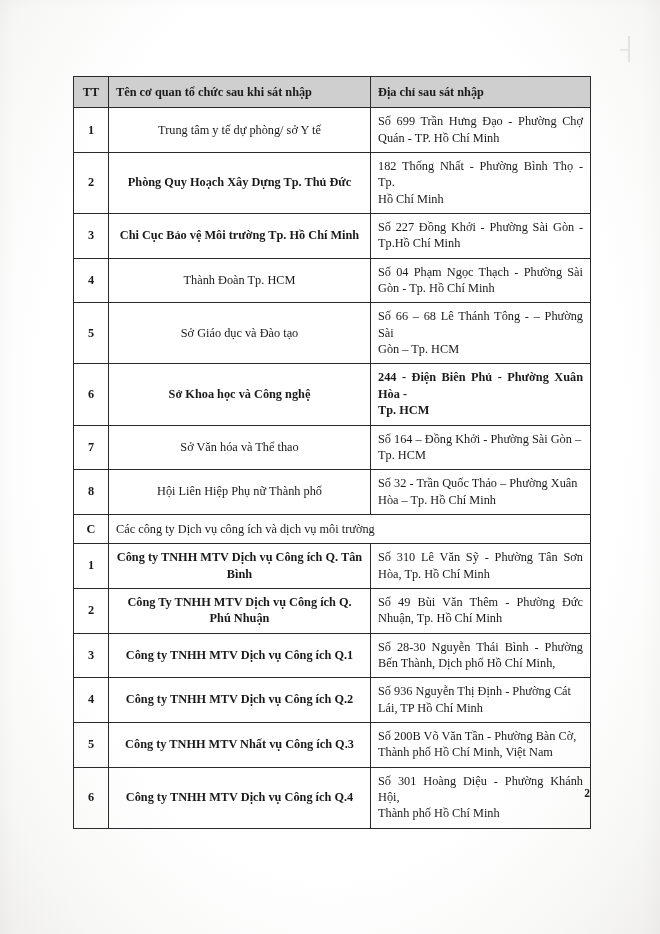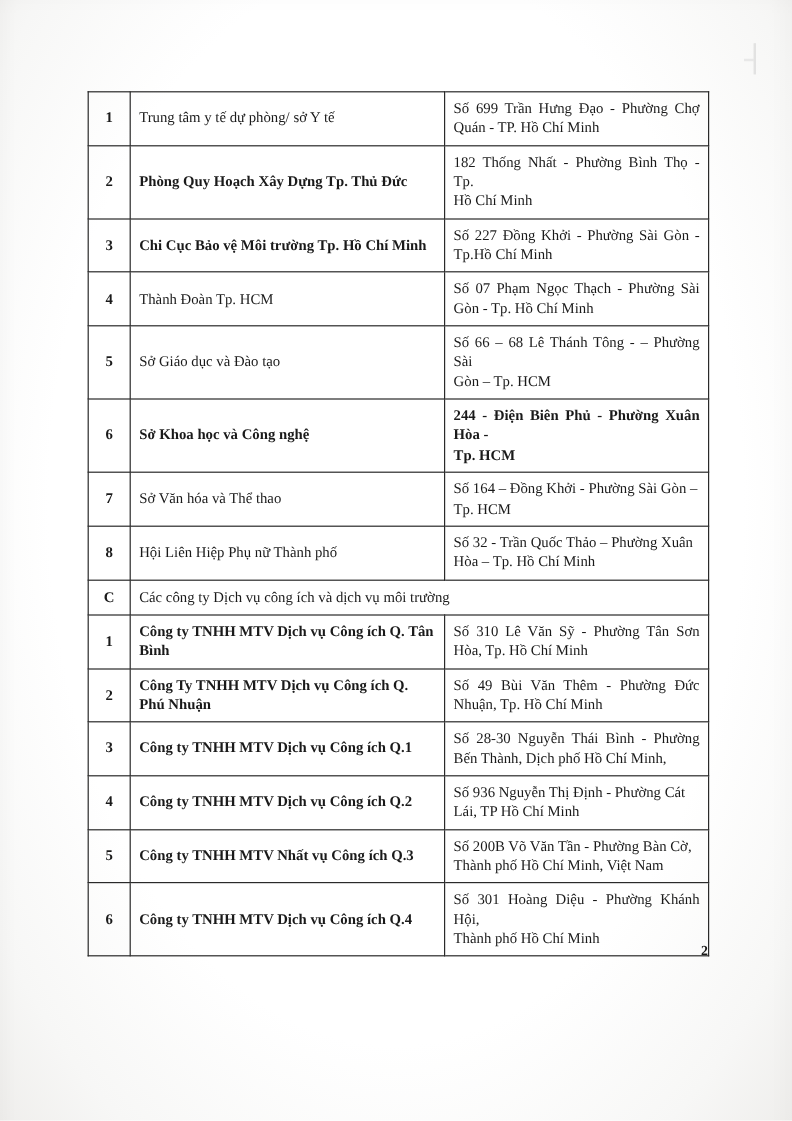"TT" tr.hdr { html: none -> <tr> <td>TT</td> <td>Tên cơ quan tổ chức sau khi sát nhập</td> <td>Địa chỉ sau sát nhập</td> </tr> }
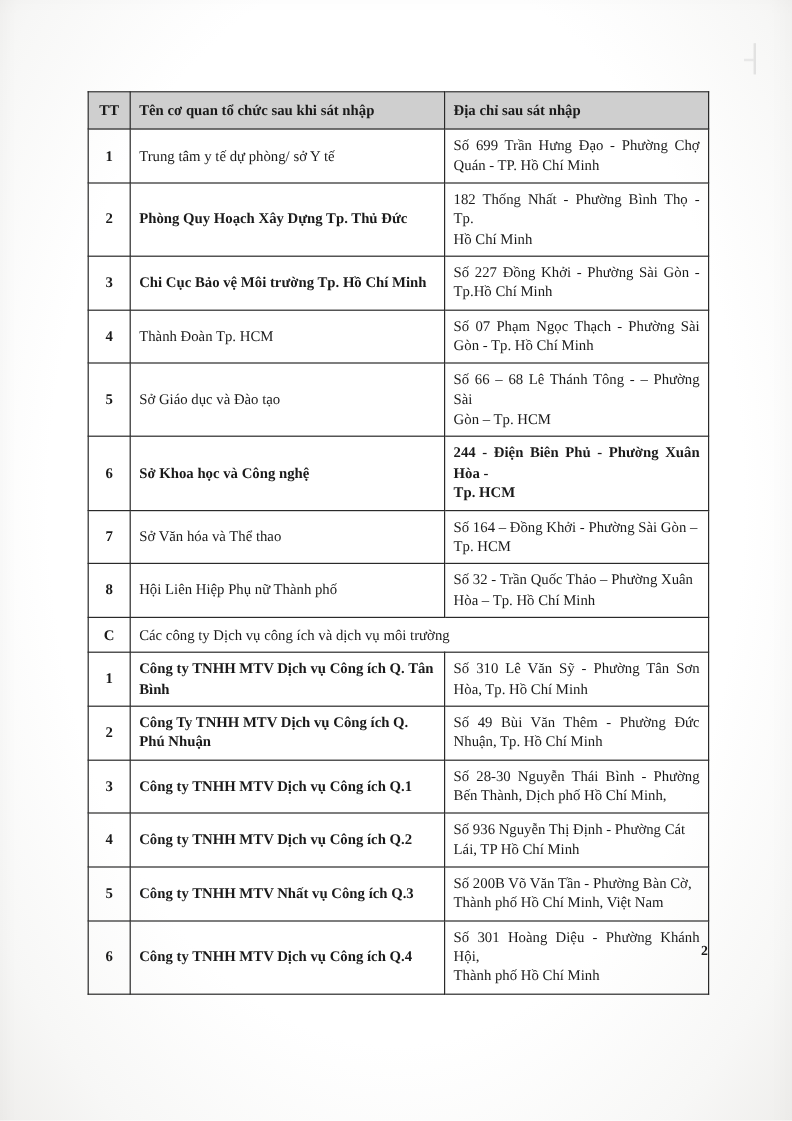"Trung tâm y tế dự" .name-cell { text-align: left -> center }
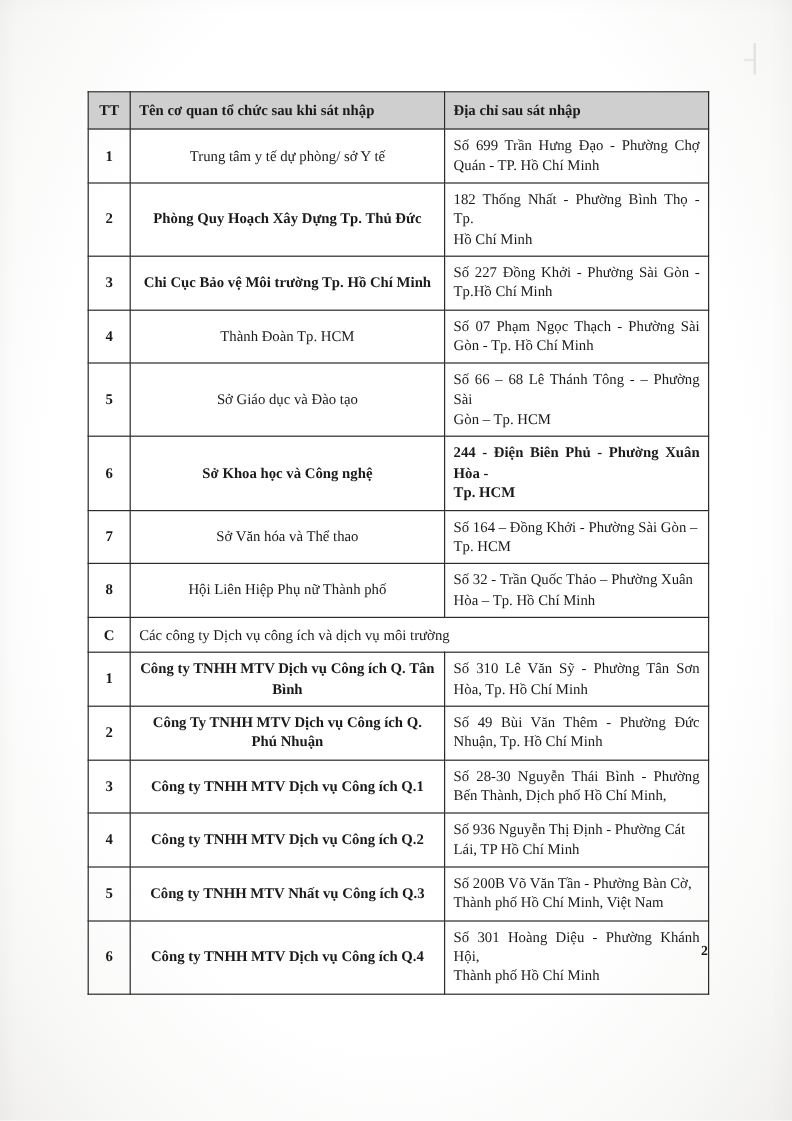"Số 07 Phạm Ngọc Thạch" span.ln { text: 07 -> 04 }
